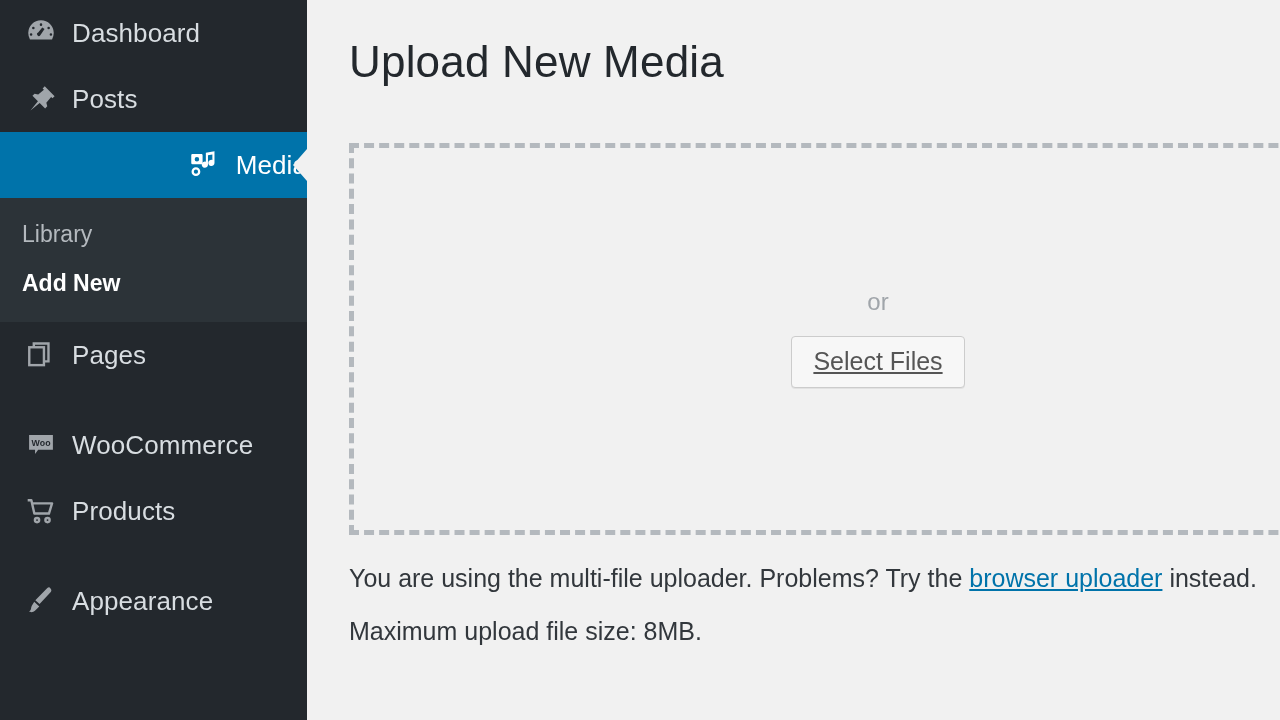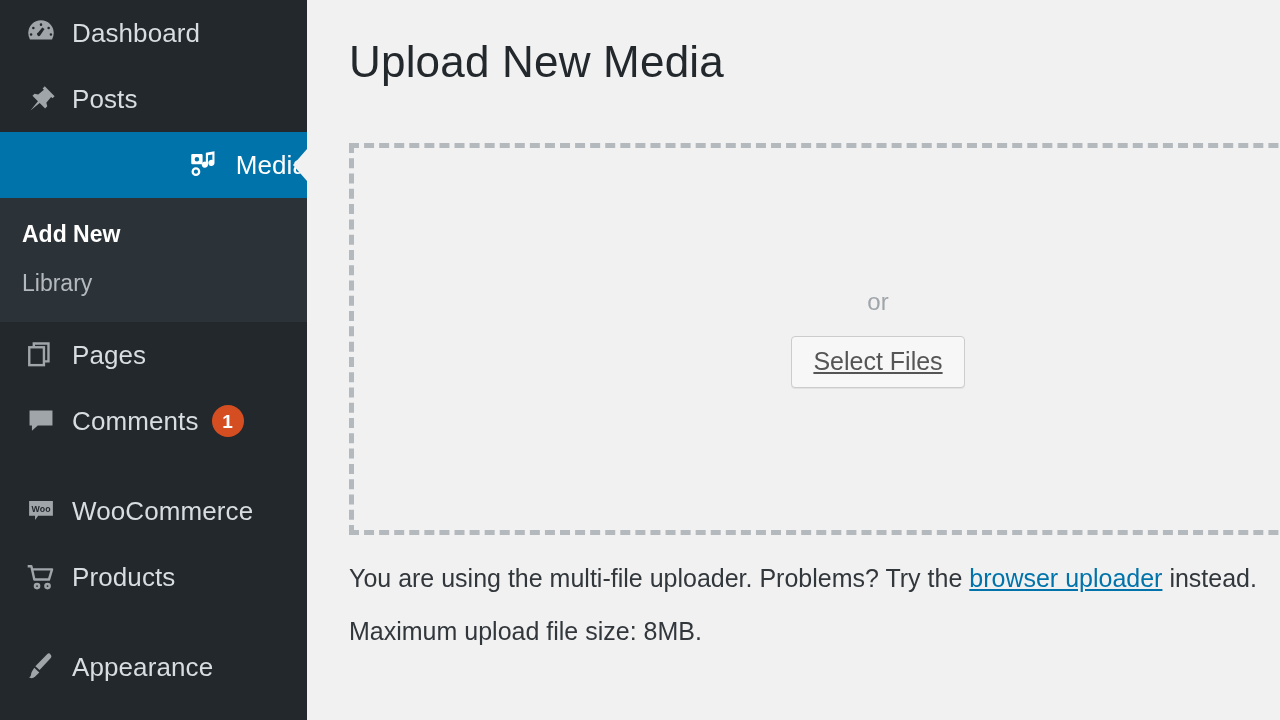"Add New" span.submenu-item { order: before "Library" -> after "Library" }
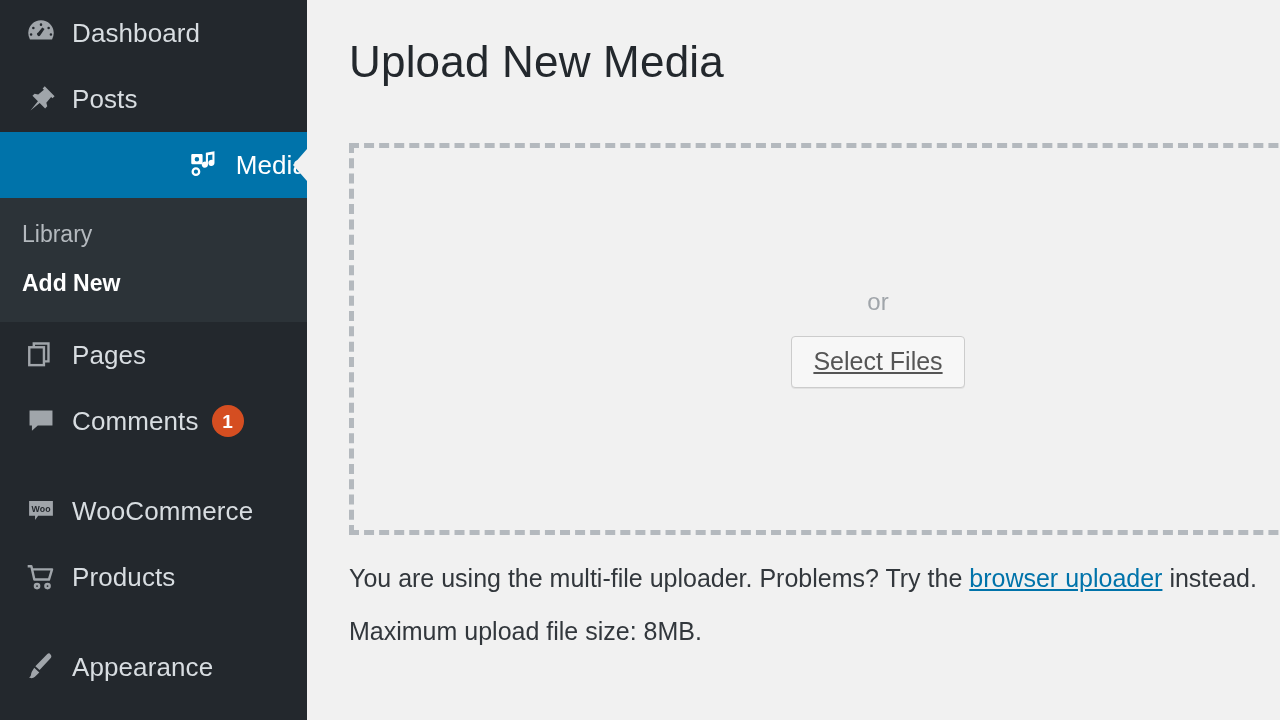"Comments" div.menu-item { html: <div> <span> <svg> <path></path> </svg> </span> <span>Comments</span> <span>1</span> </div> -> none }
